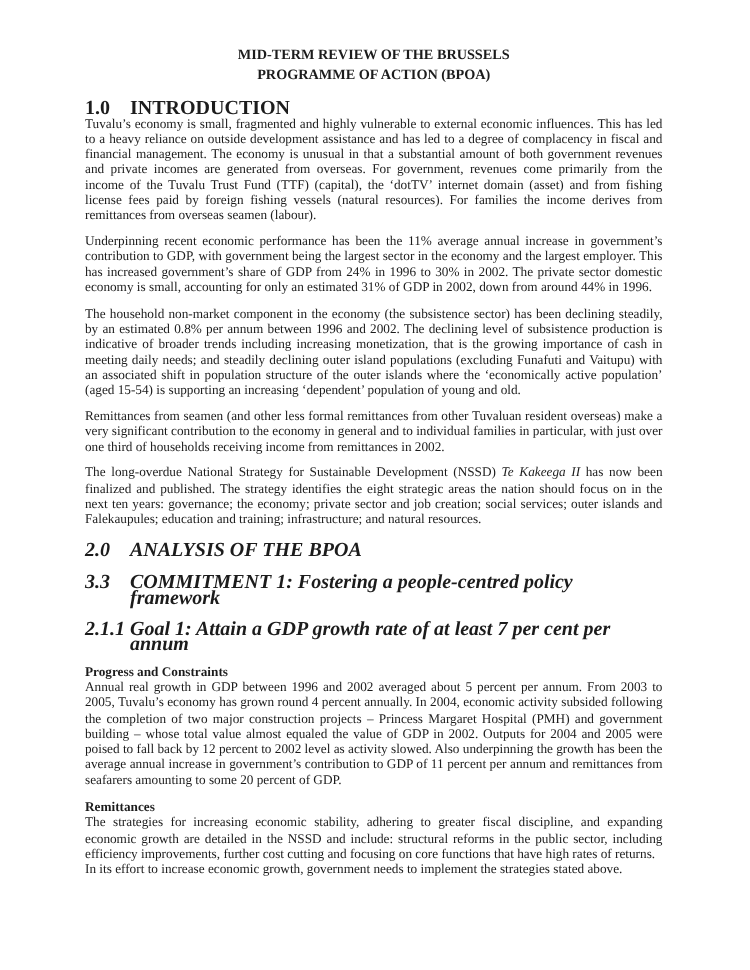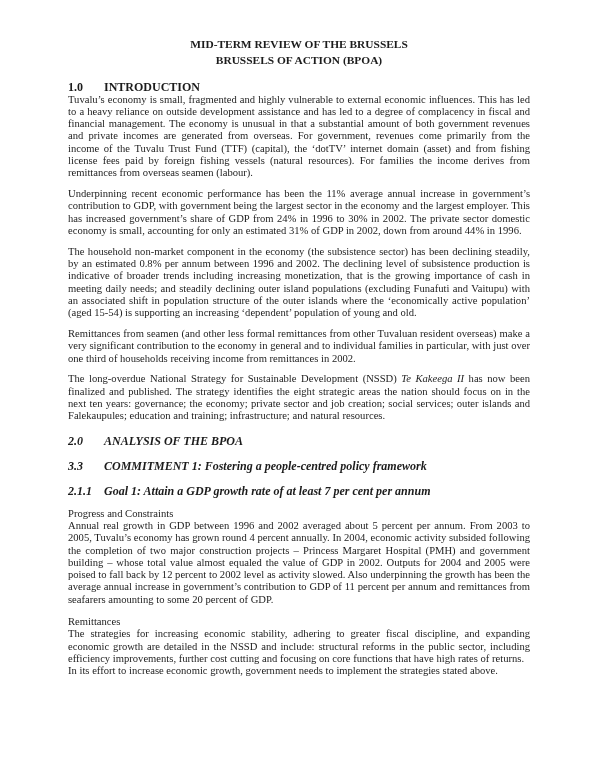"BRUSSELS OF ACTION (BPOA)" div { text: BRUSSELS -> PROGRAMME }
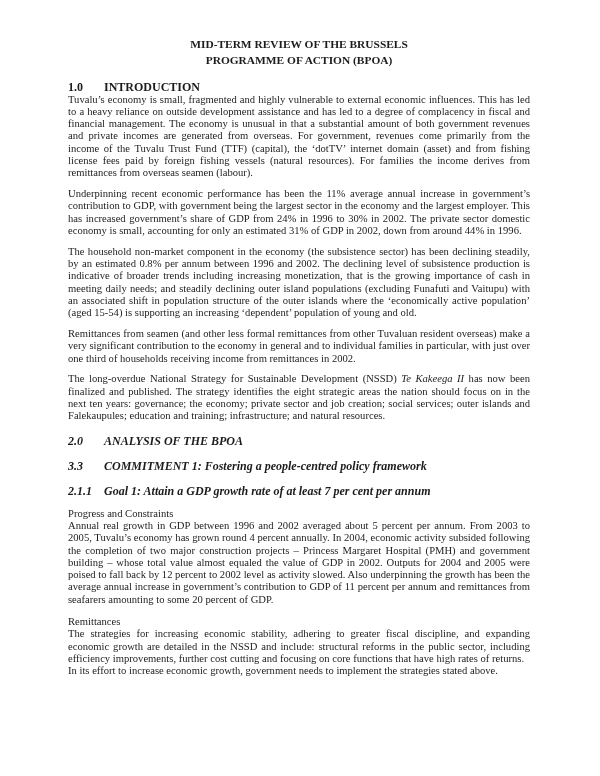"1.0" .hrow { font-size: 12px -> 16px }
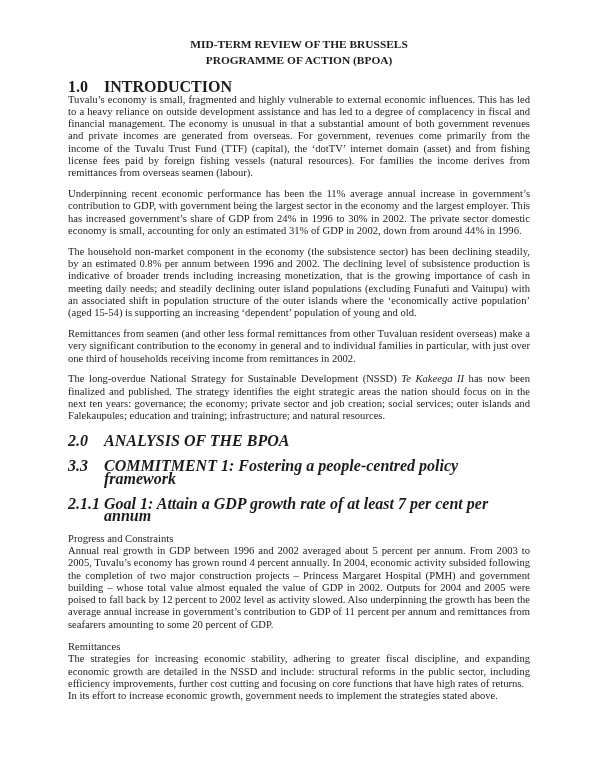"Progress and Constraints" .subhead { font-weight: normal -> bold }
